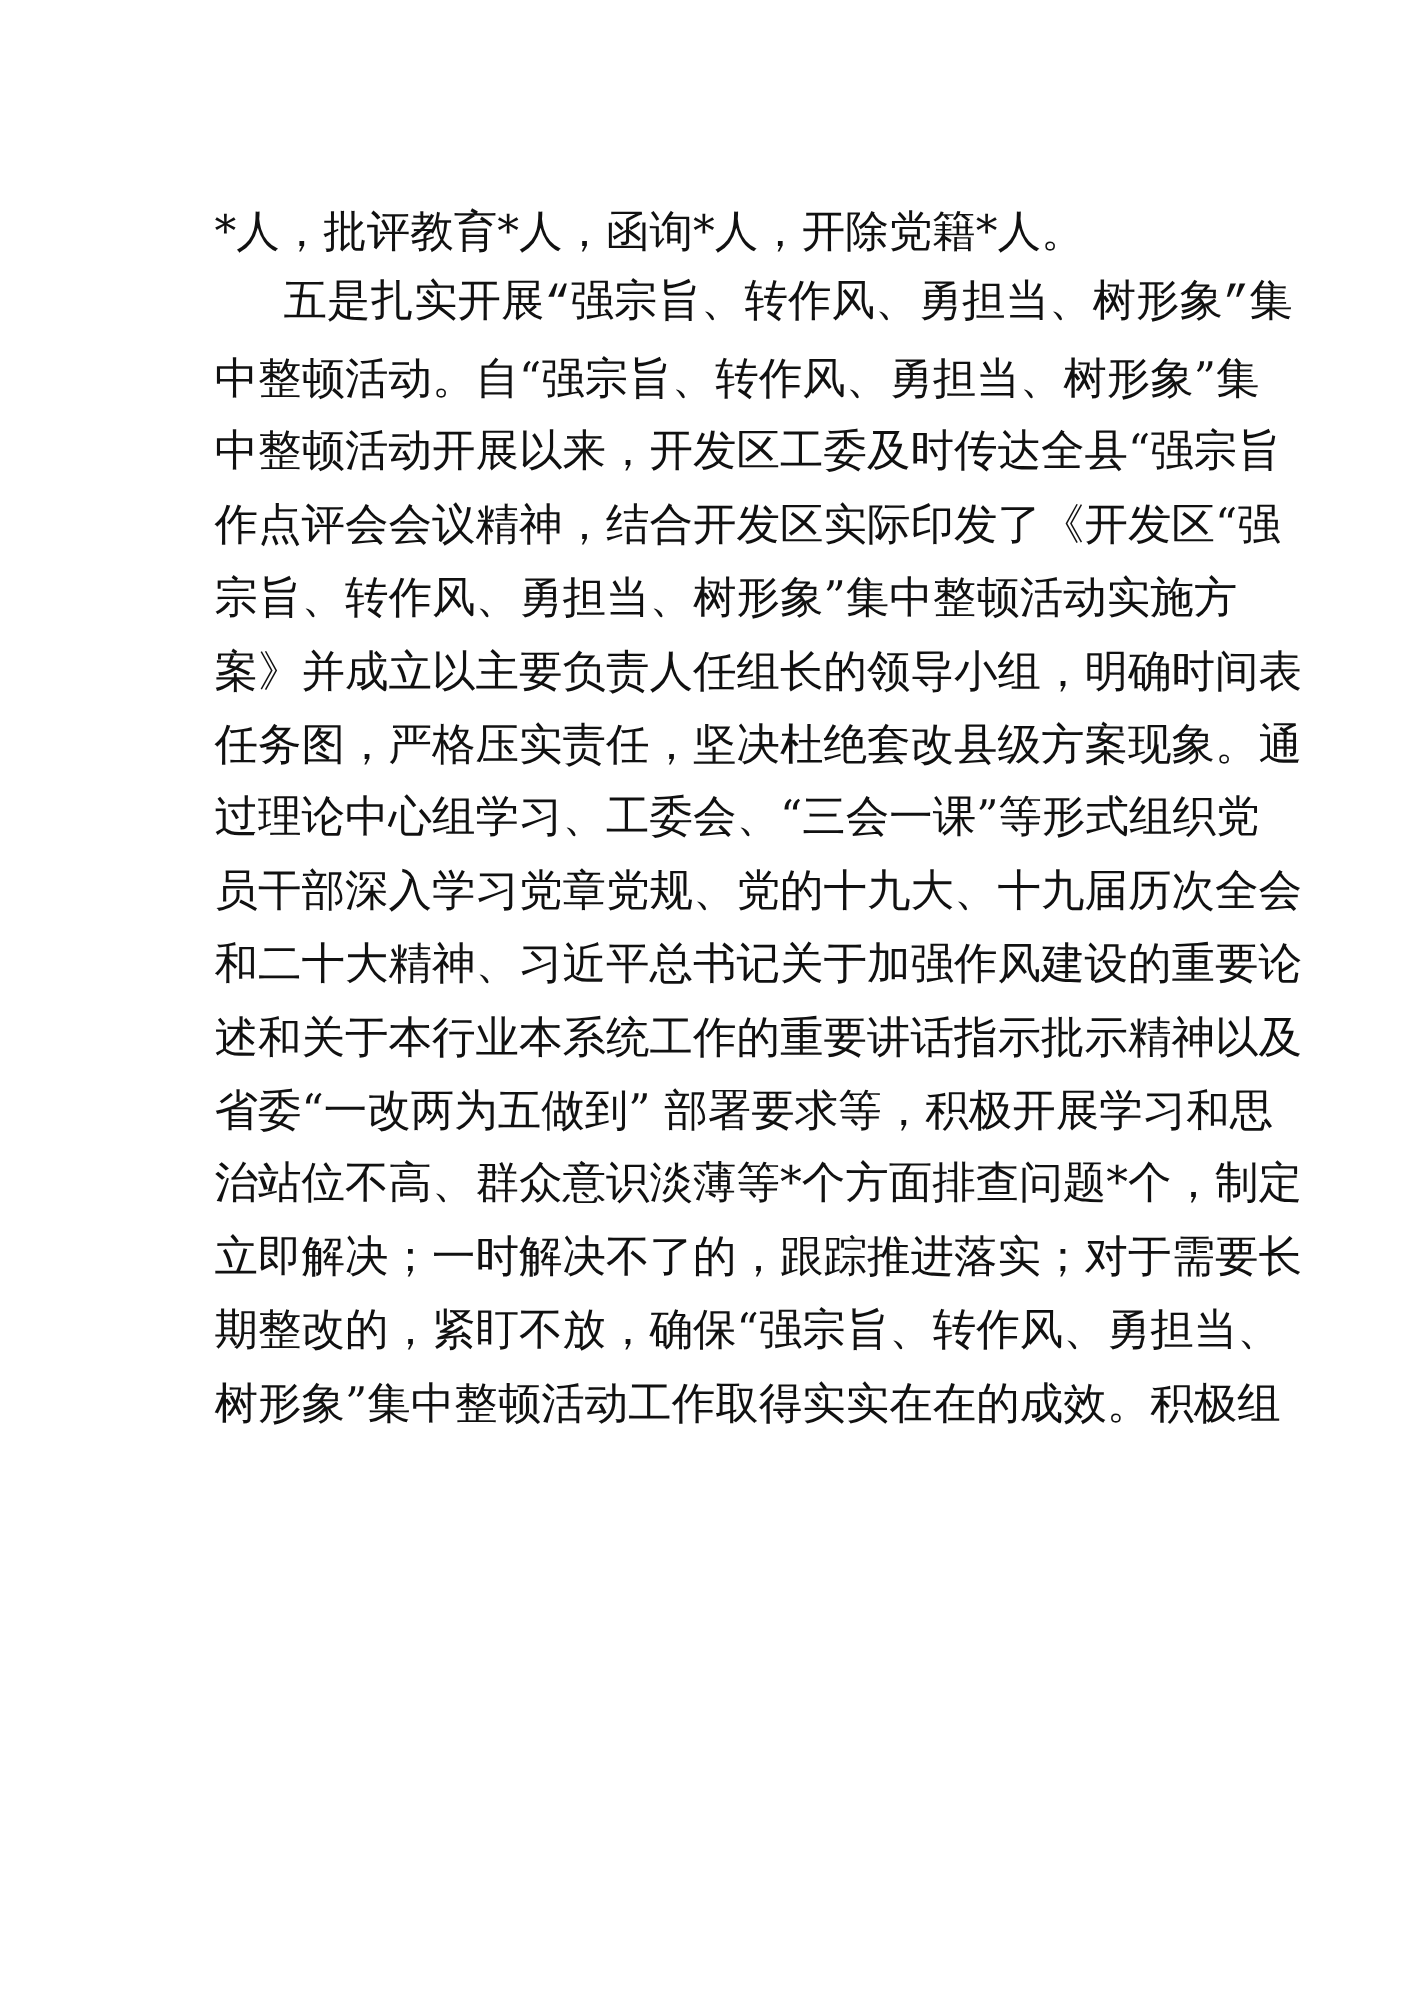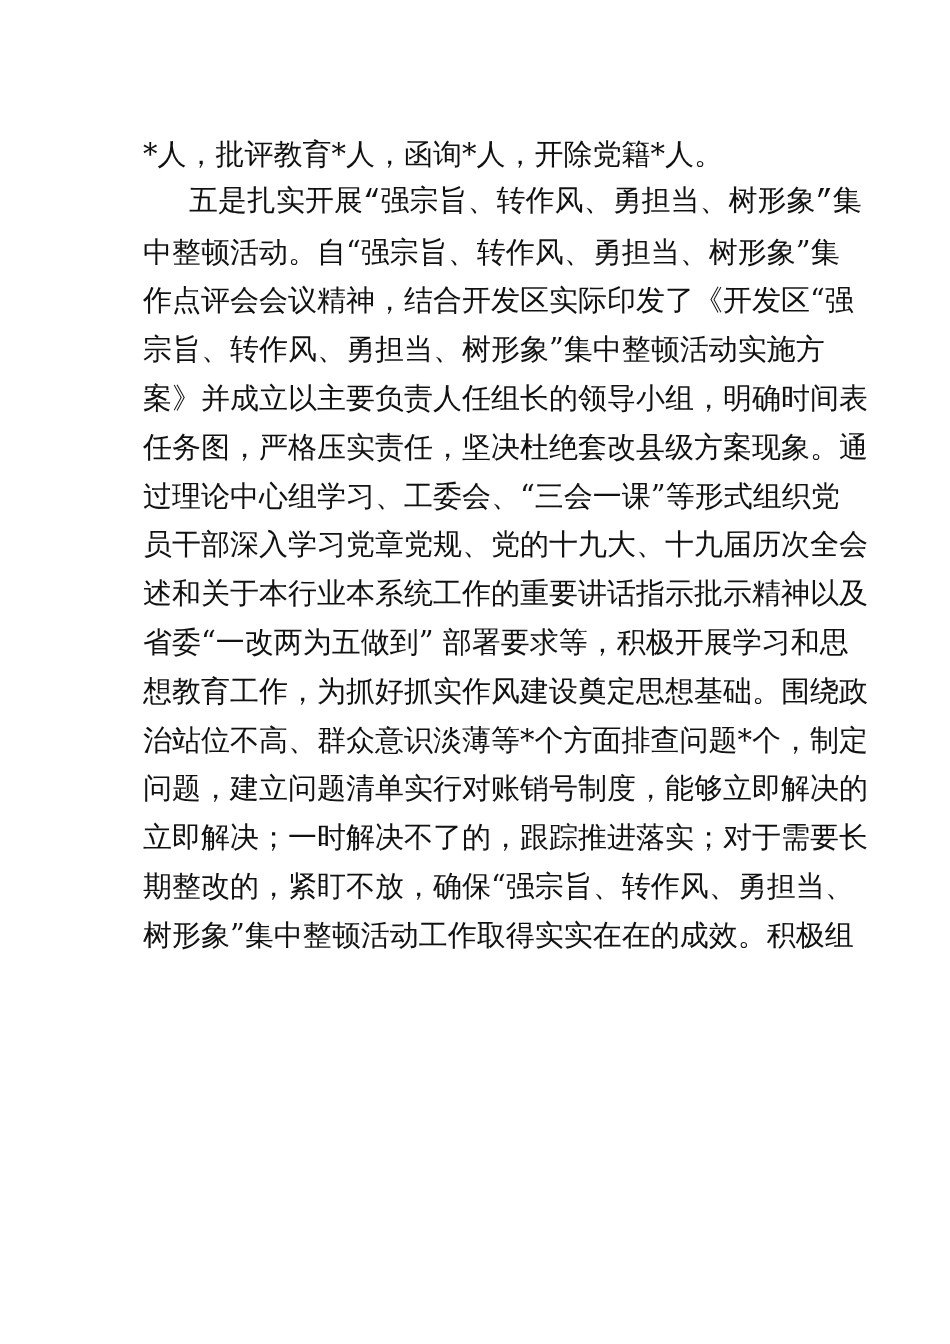"中整顿活动开展以来，开发区工委及时传达全县“强宗旨" div.line { html: none -> <div>中整顿活动开展以来，开发区工委及时传达全县“强宗旨</div> }
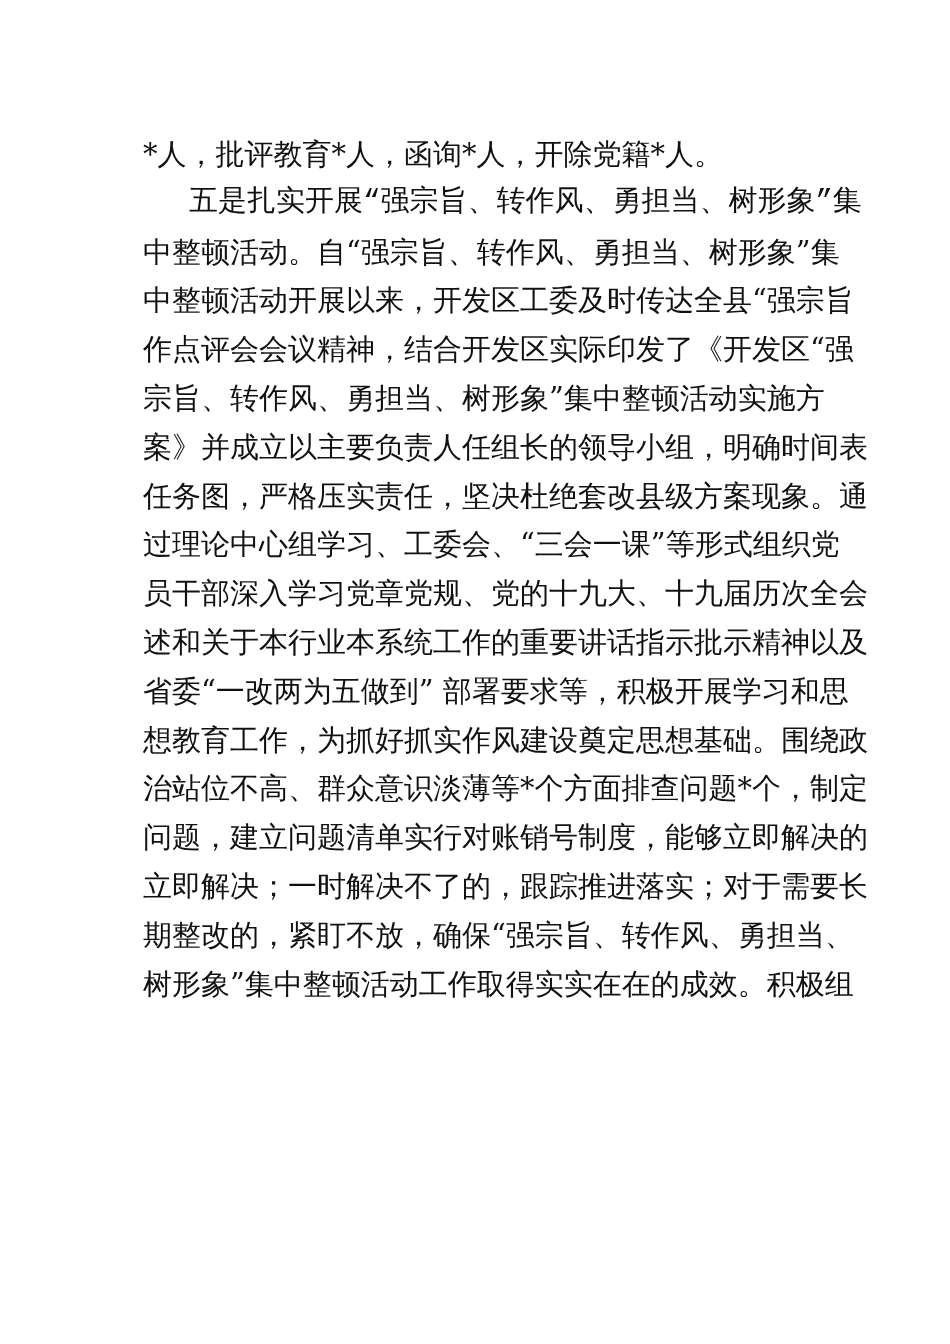"和二十大精神、习近平总书记关于加强作风建设的重要论" div.line { html: none -> <div>和二十大精神、习近平总书记关于加强作风建设的重要论</div> }
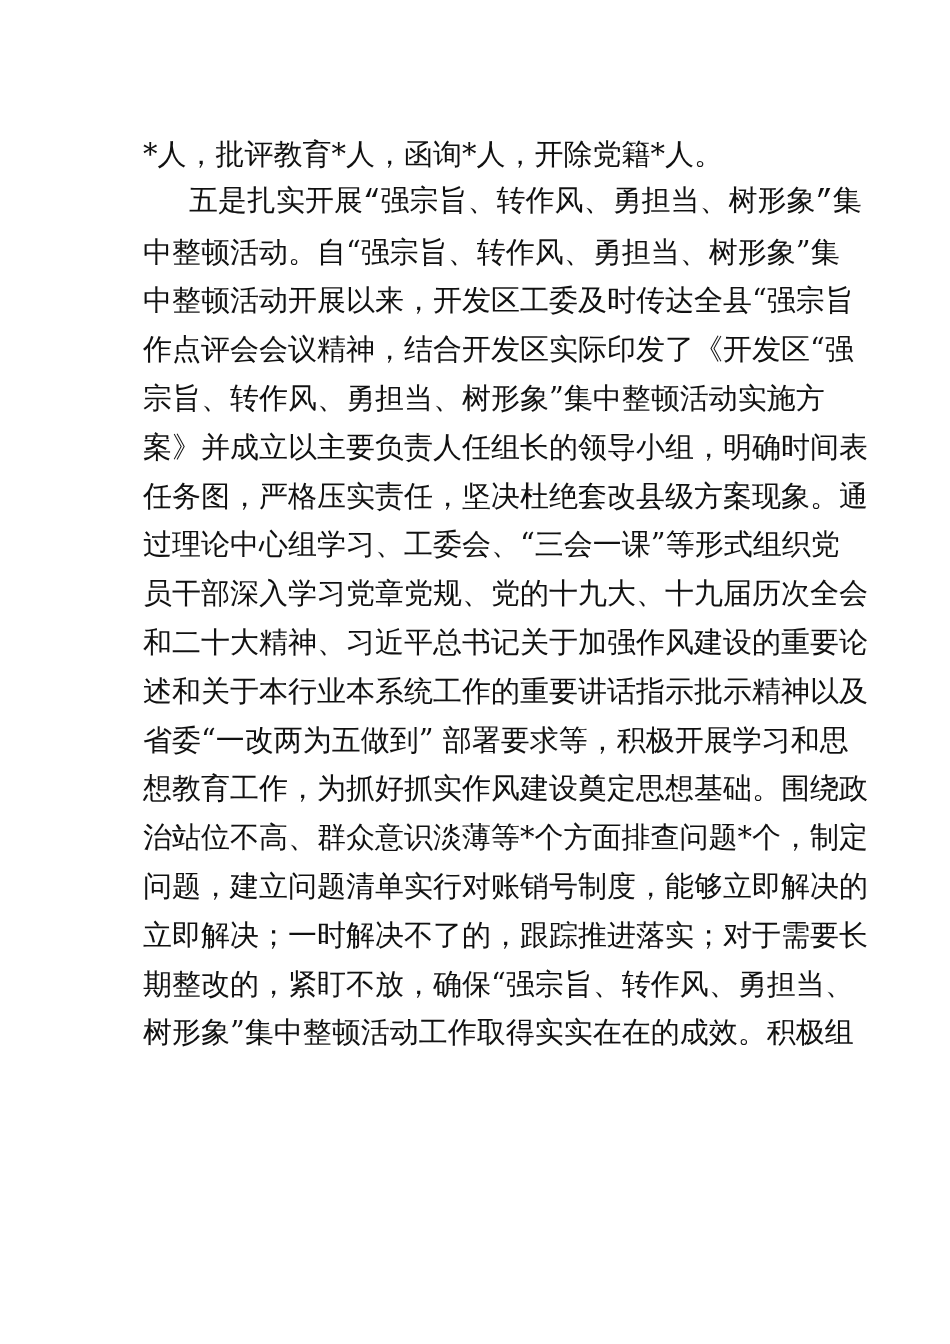"想教育工作，为抓好抓实作风建设奠定思想基础。围绕政" div.line { html: <div>想教育工作，为抓好抓实作风建设奠定思想基础。围绕政</div> -> none }
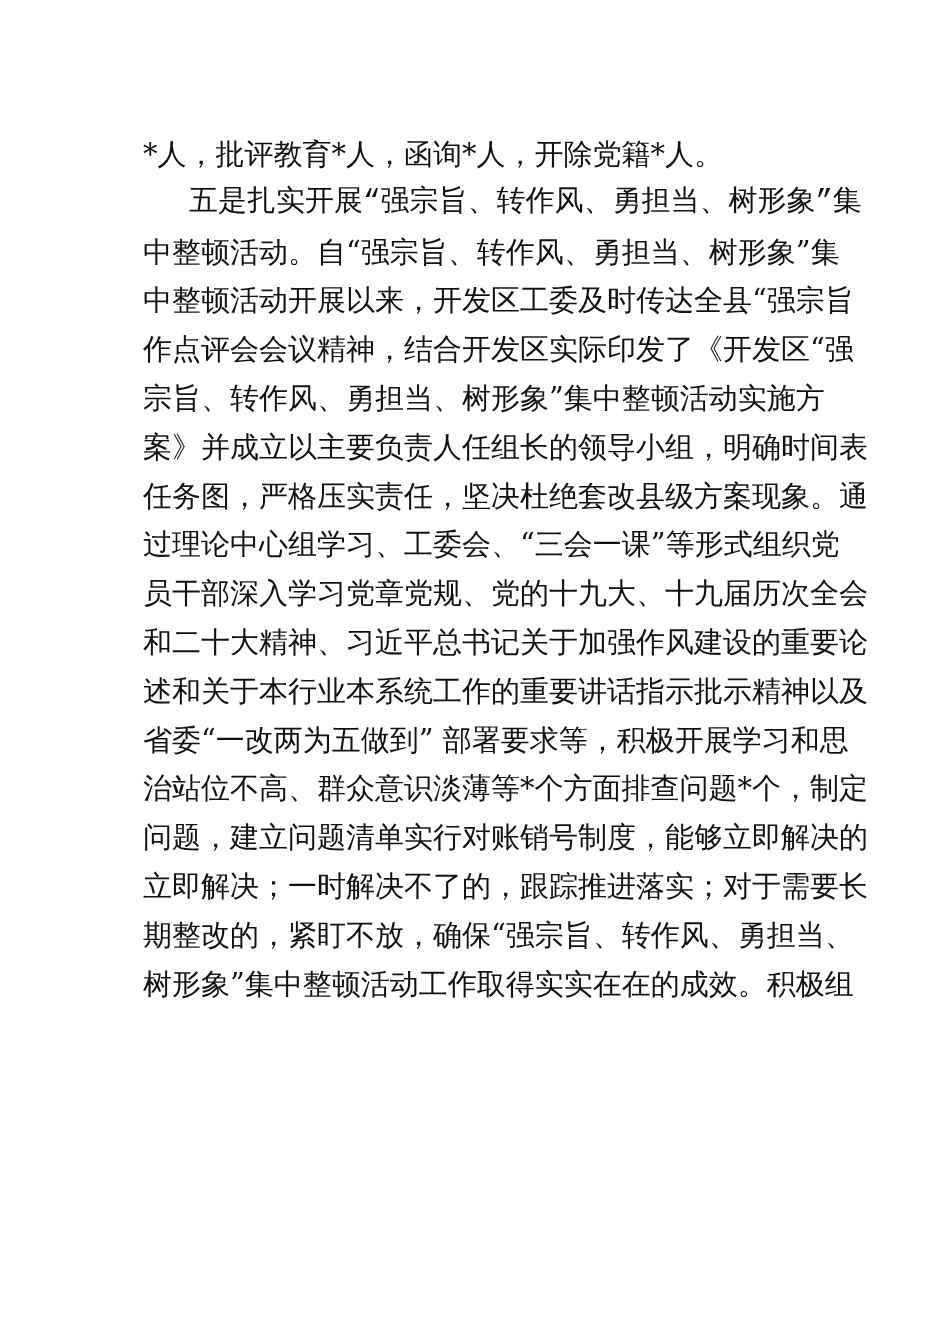"问题，建立问题清单实行对账销号制度，能够立即解决的" div.line { html: <div>问题，建立问题清单实行对账销号制度，能够立即解决的</div> -> none }
